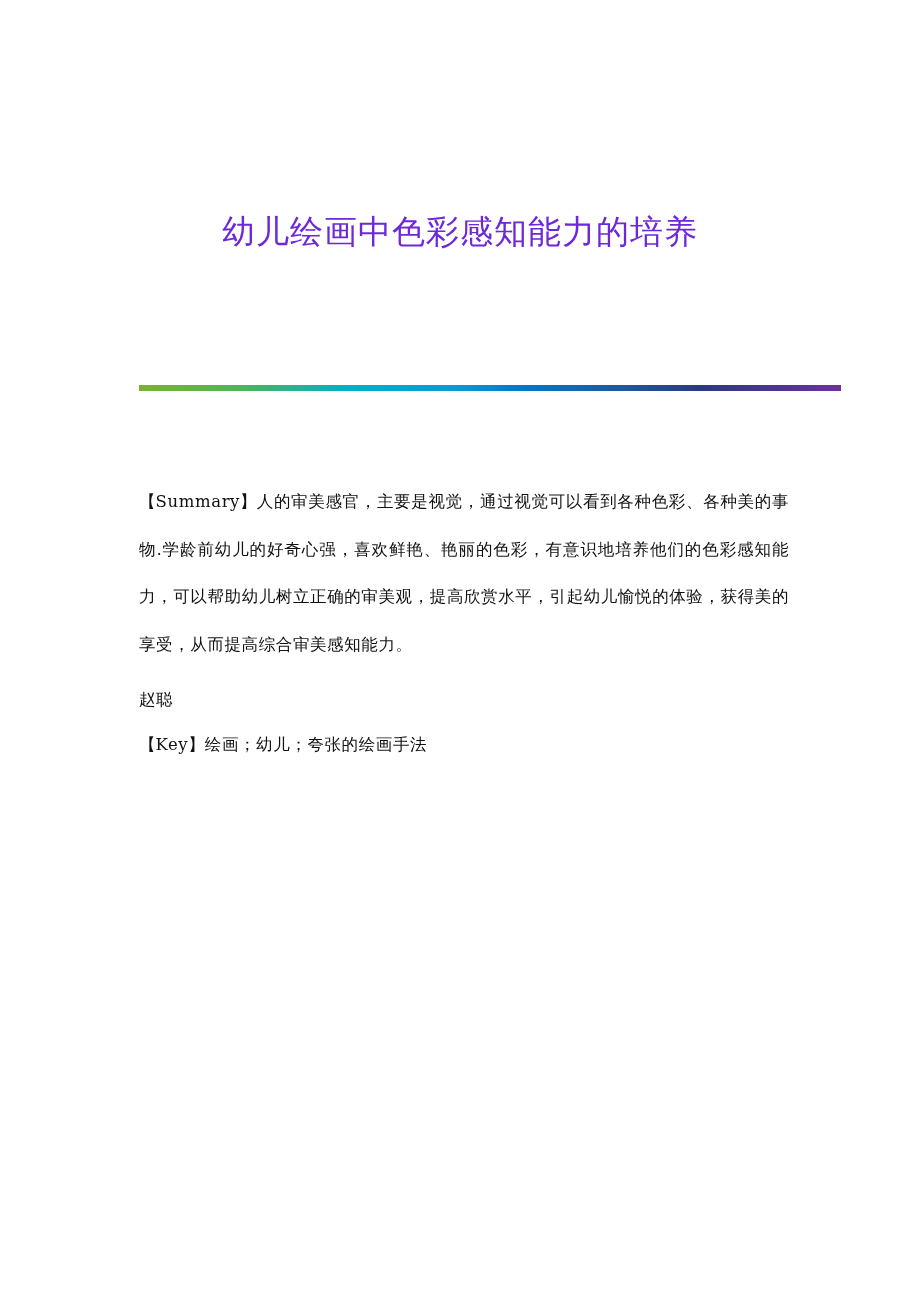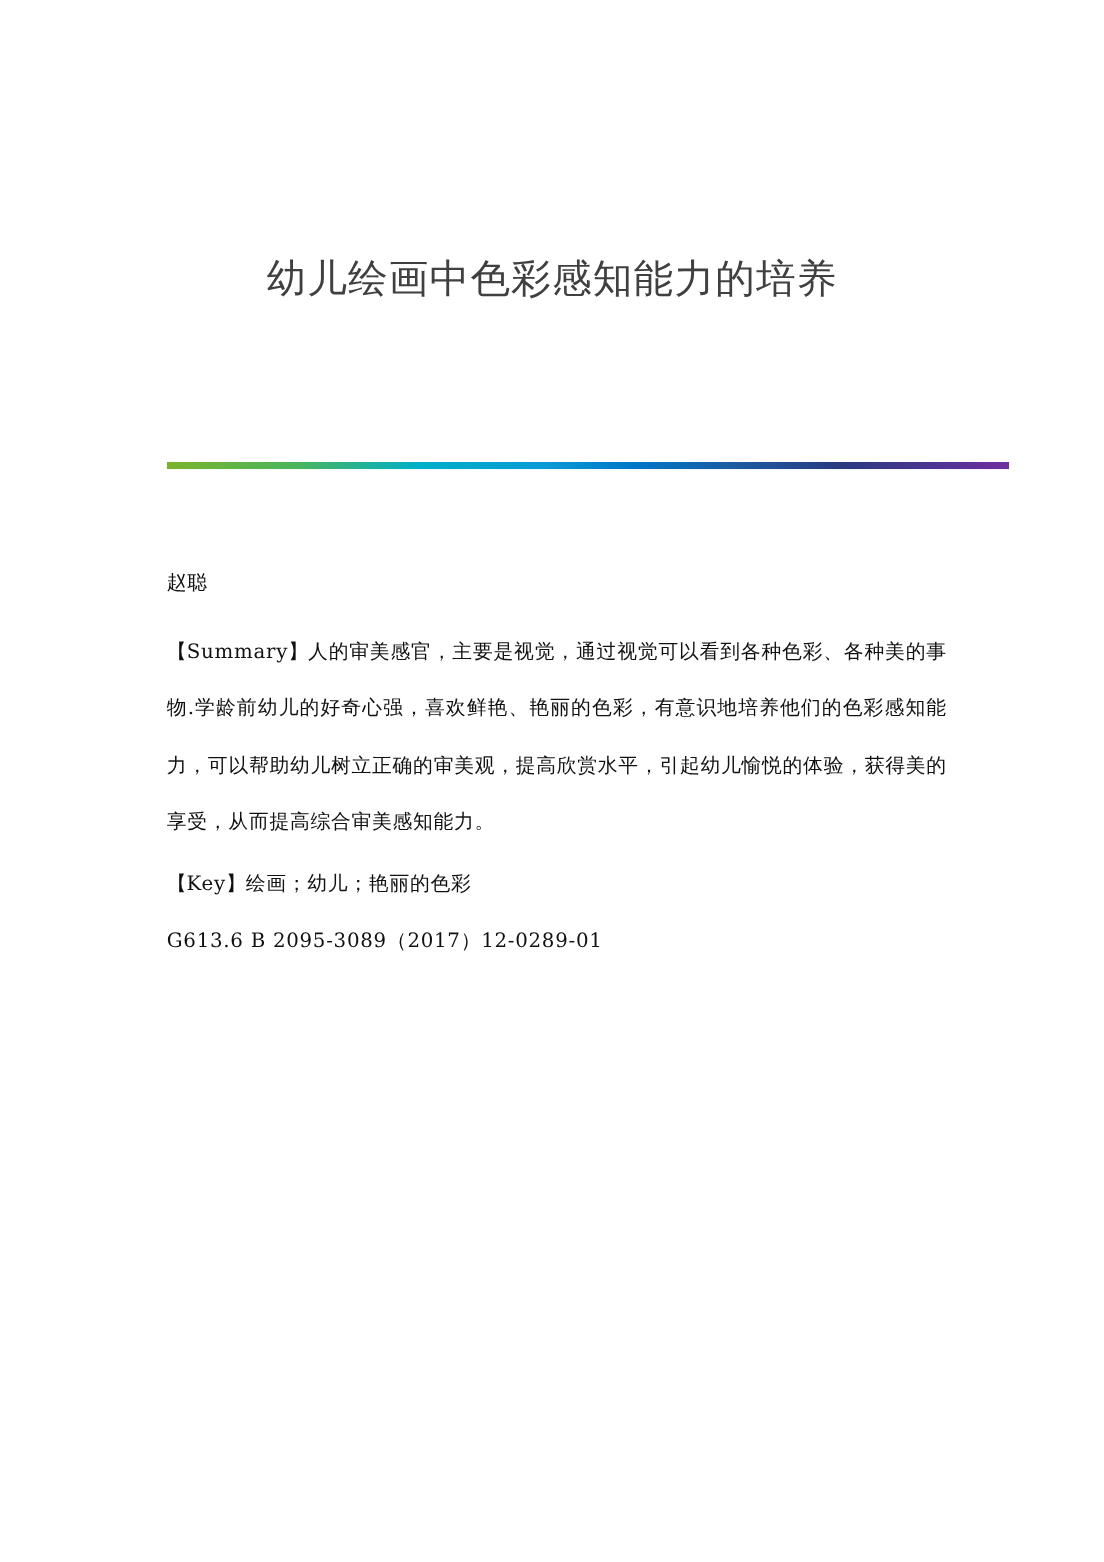"幼儿绘画中色彩感知能力的培养" .title { color: #404040 -> #6d28d9 }
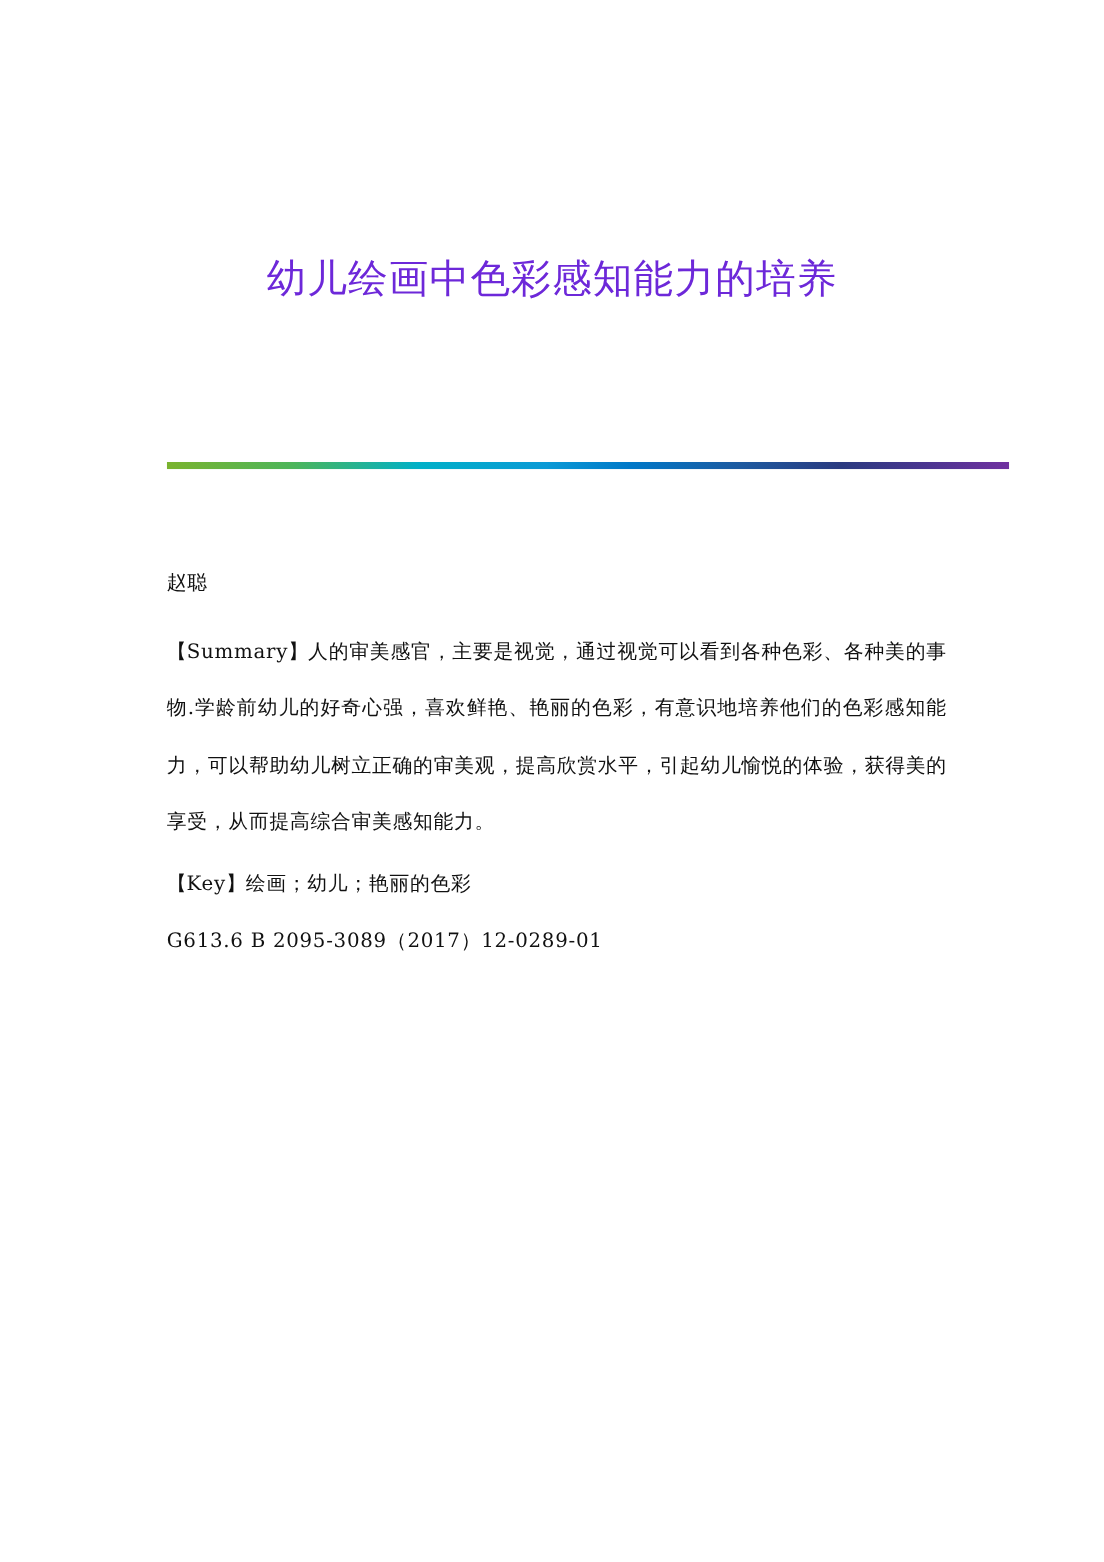"赵聪" p.para { order: before "【Summary】人的审美感官，主要是视觉，通过视觉可以看到各种色彩、各种美的事" -> after "【Summary】人的审美感官，主要是视觉，通过视觉可以看到各种色彩、各种美的事" }
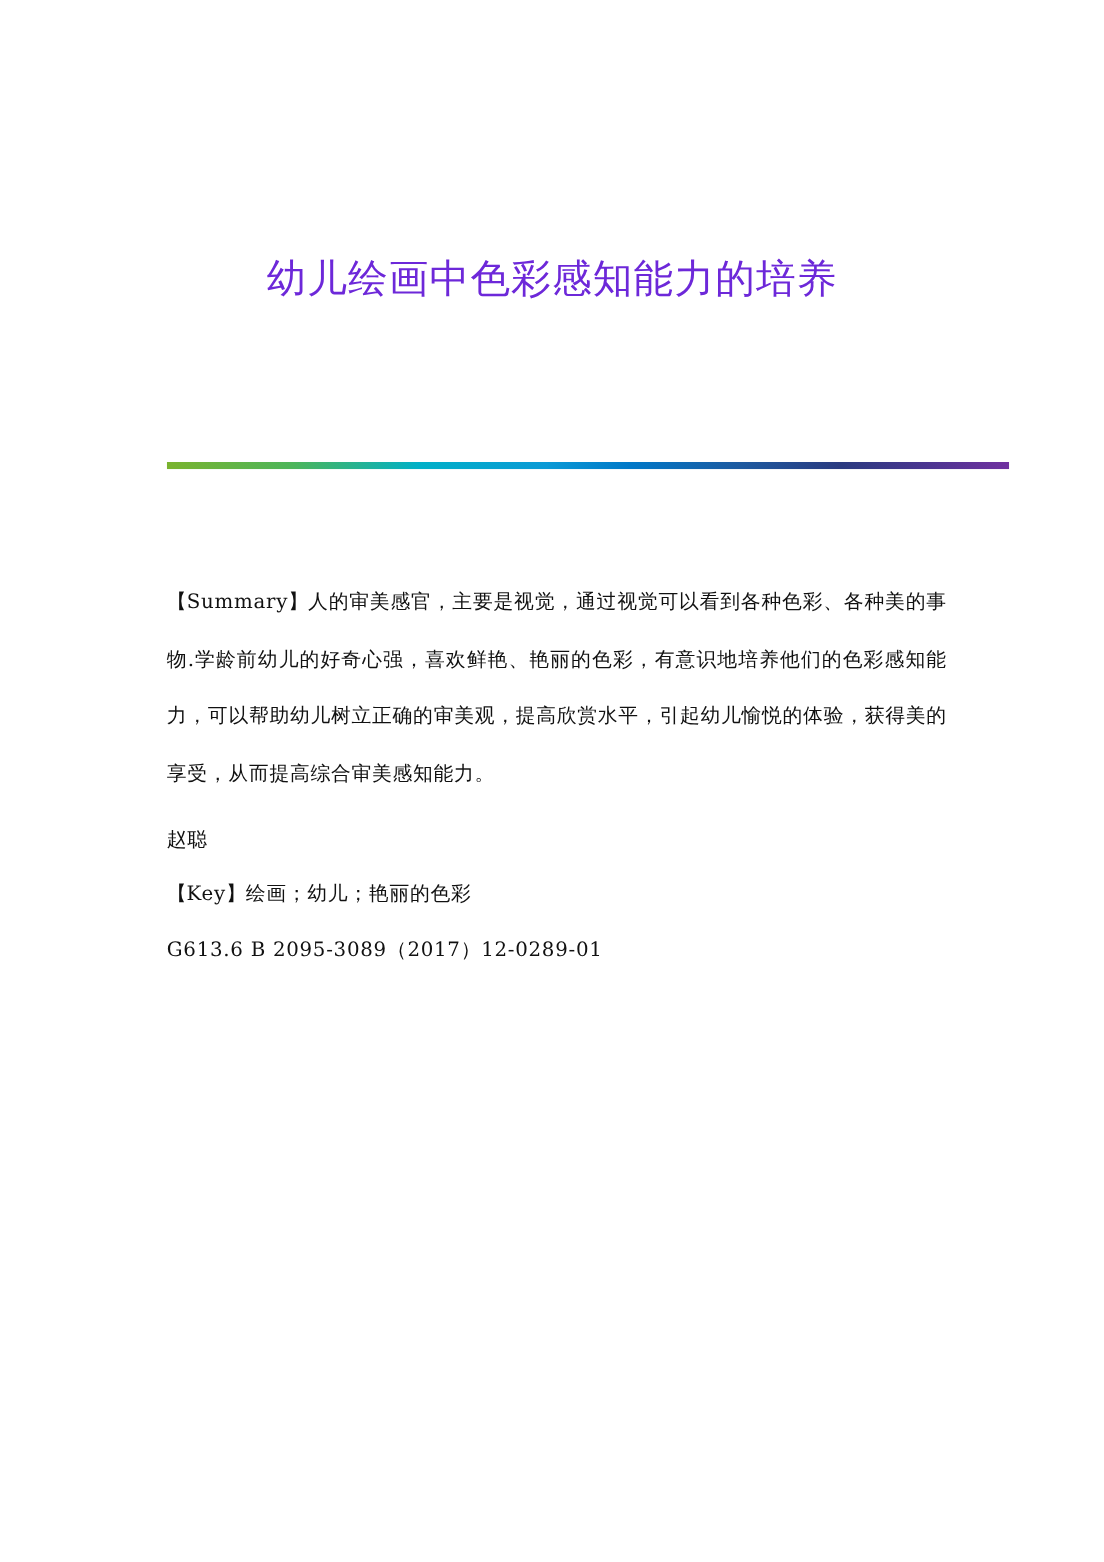"绘画；幼儿；艳丽的色彩" span { text: 艳丽的色彩 -> 夸张的绘画手法 }
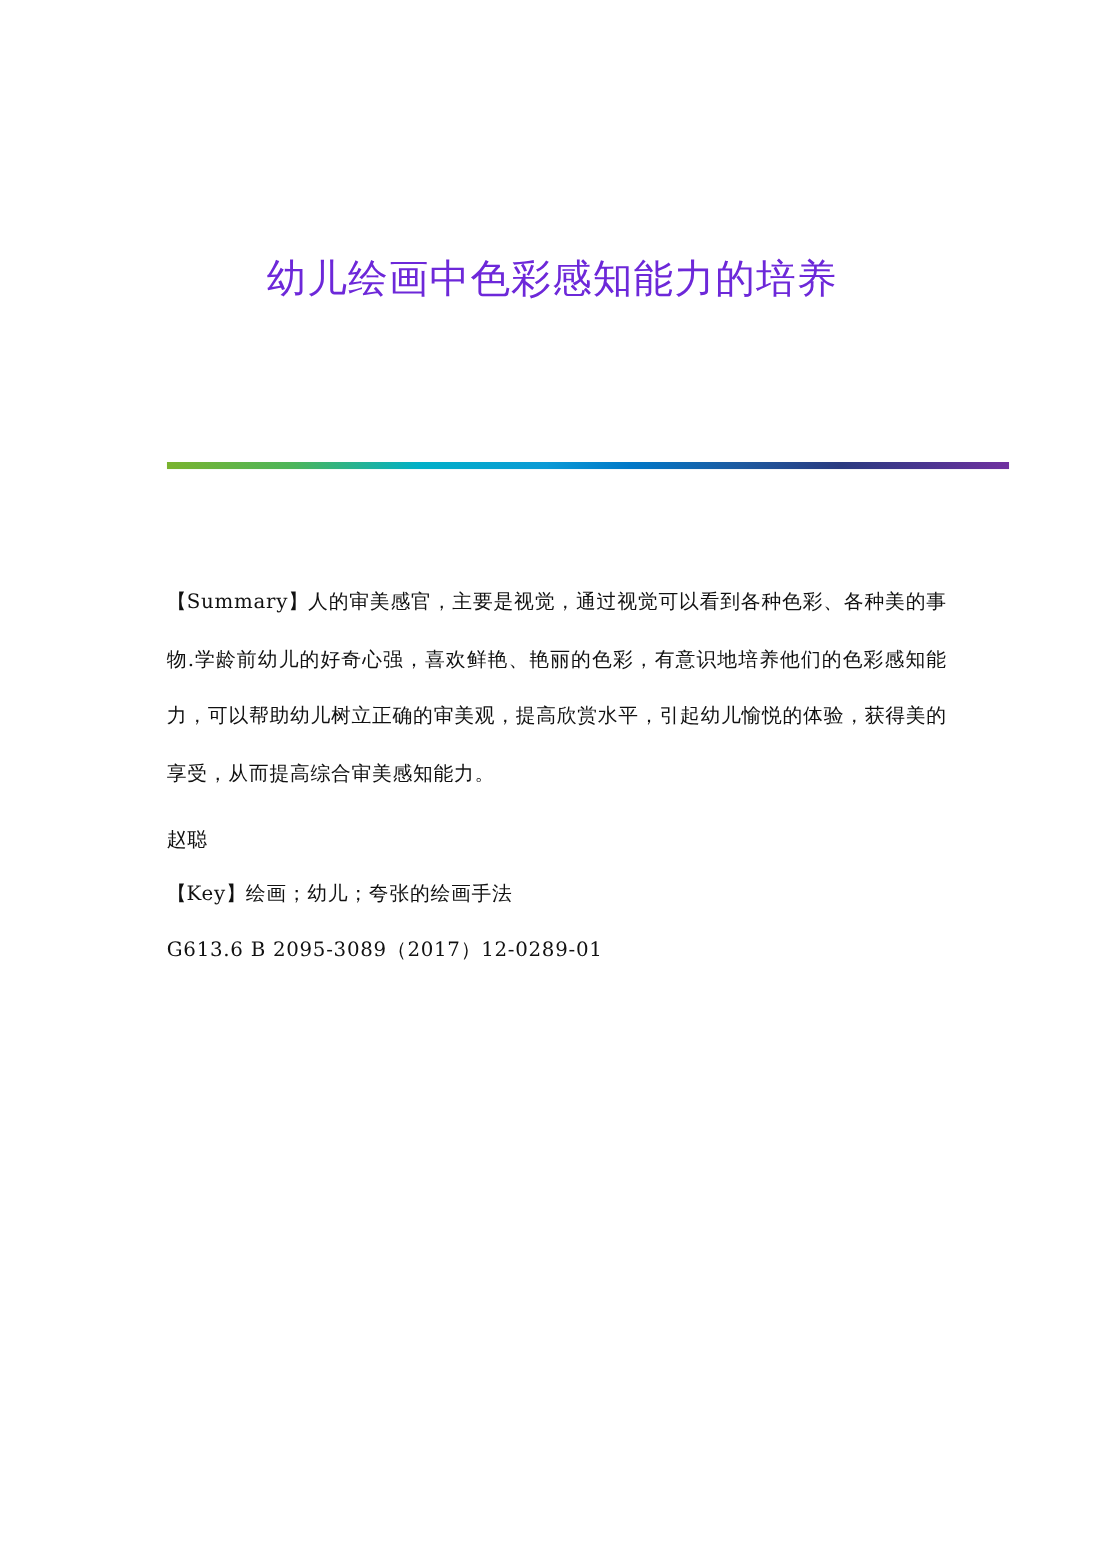"G613.6 B 2095-3089（2017）12-0289-01" p.para { html: <p>G613.6 B 2095-3089（2017）12-0289-01</p> -> none }
